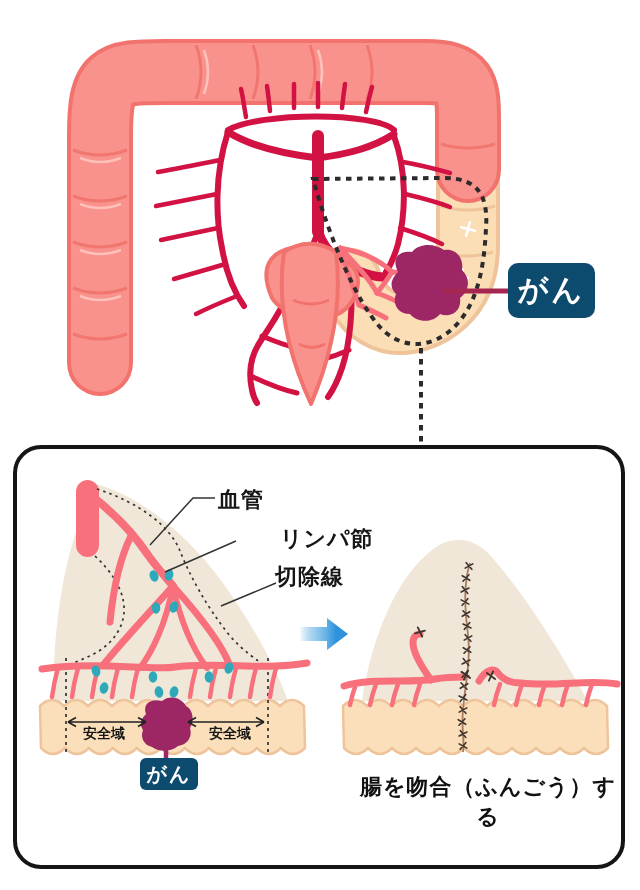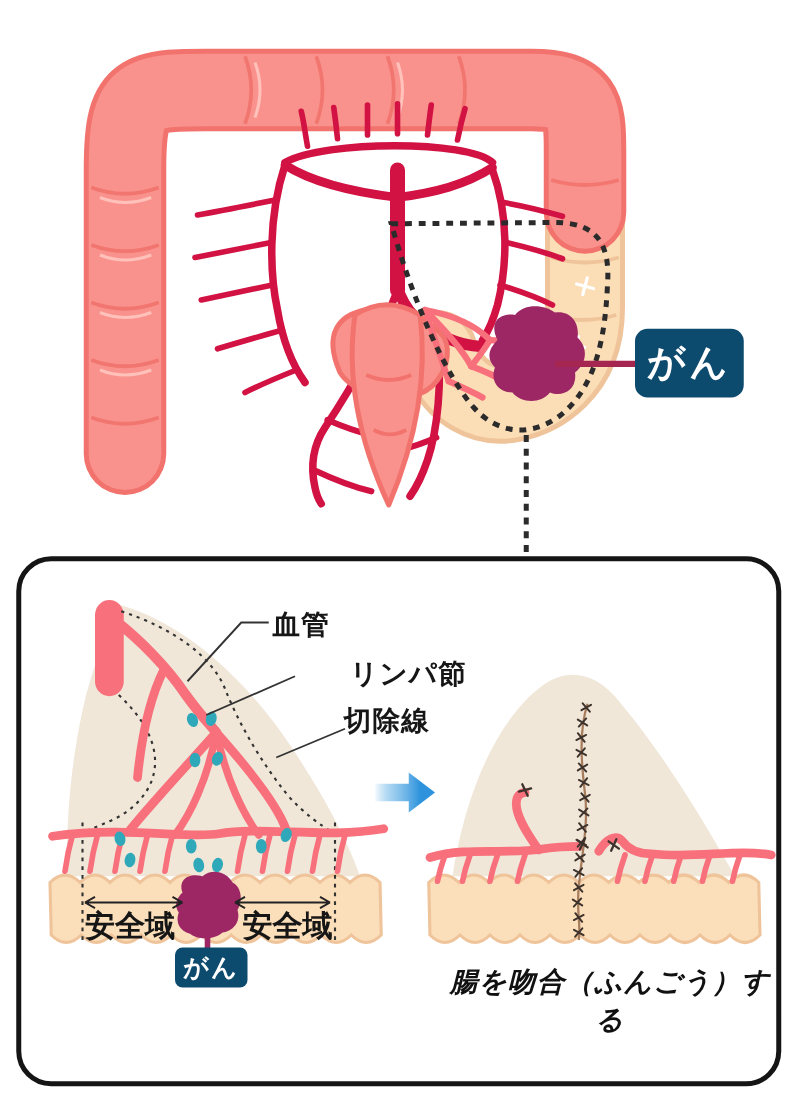"安全域" .safety { font-size: 24px -> 14px }
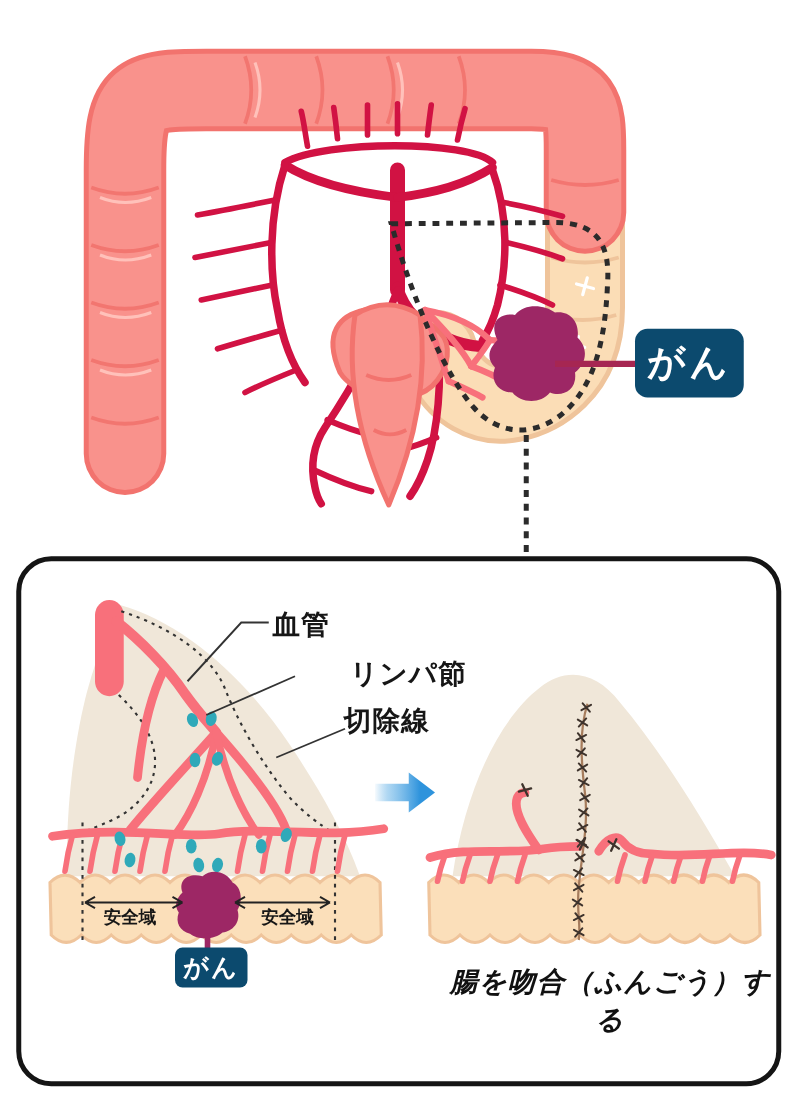"腸を吻合（ふんごう）する" .cap-right { font-style: italic -> none }
